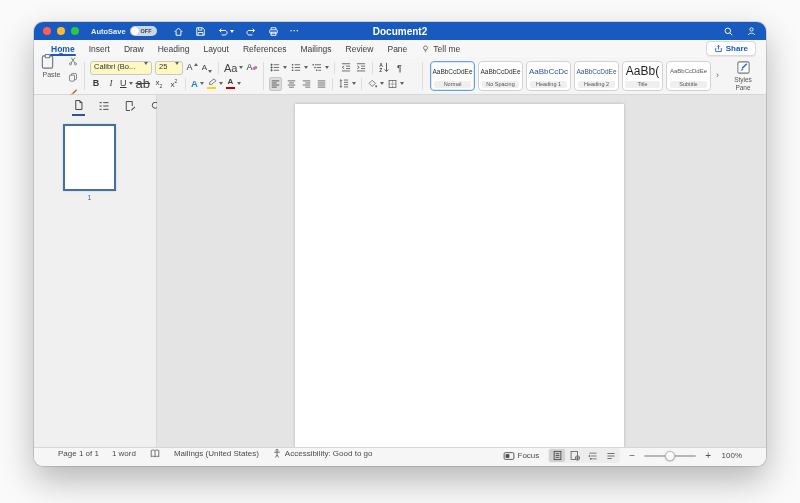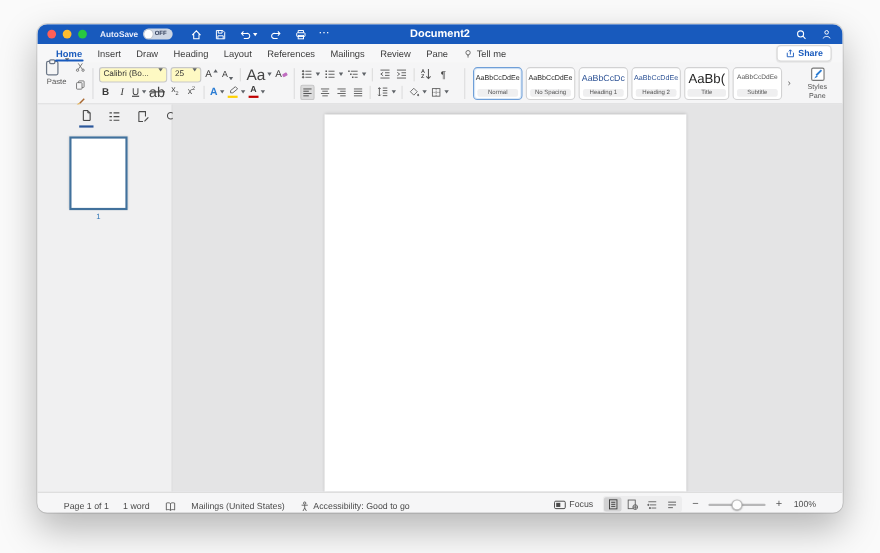"Aa" .aa { font-size: 14px -> 11px }
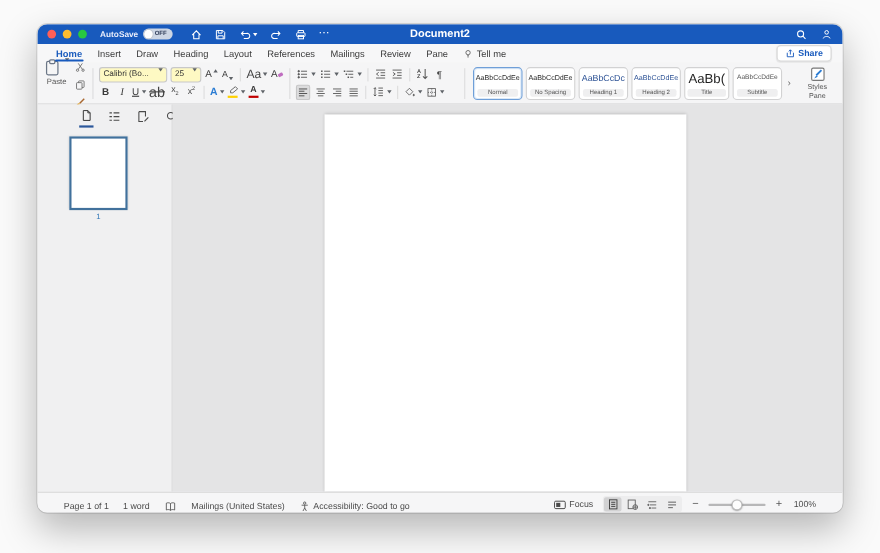"Page 1 of 1" .statusbar { align-items: flex-end -> flex-start }
